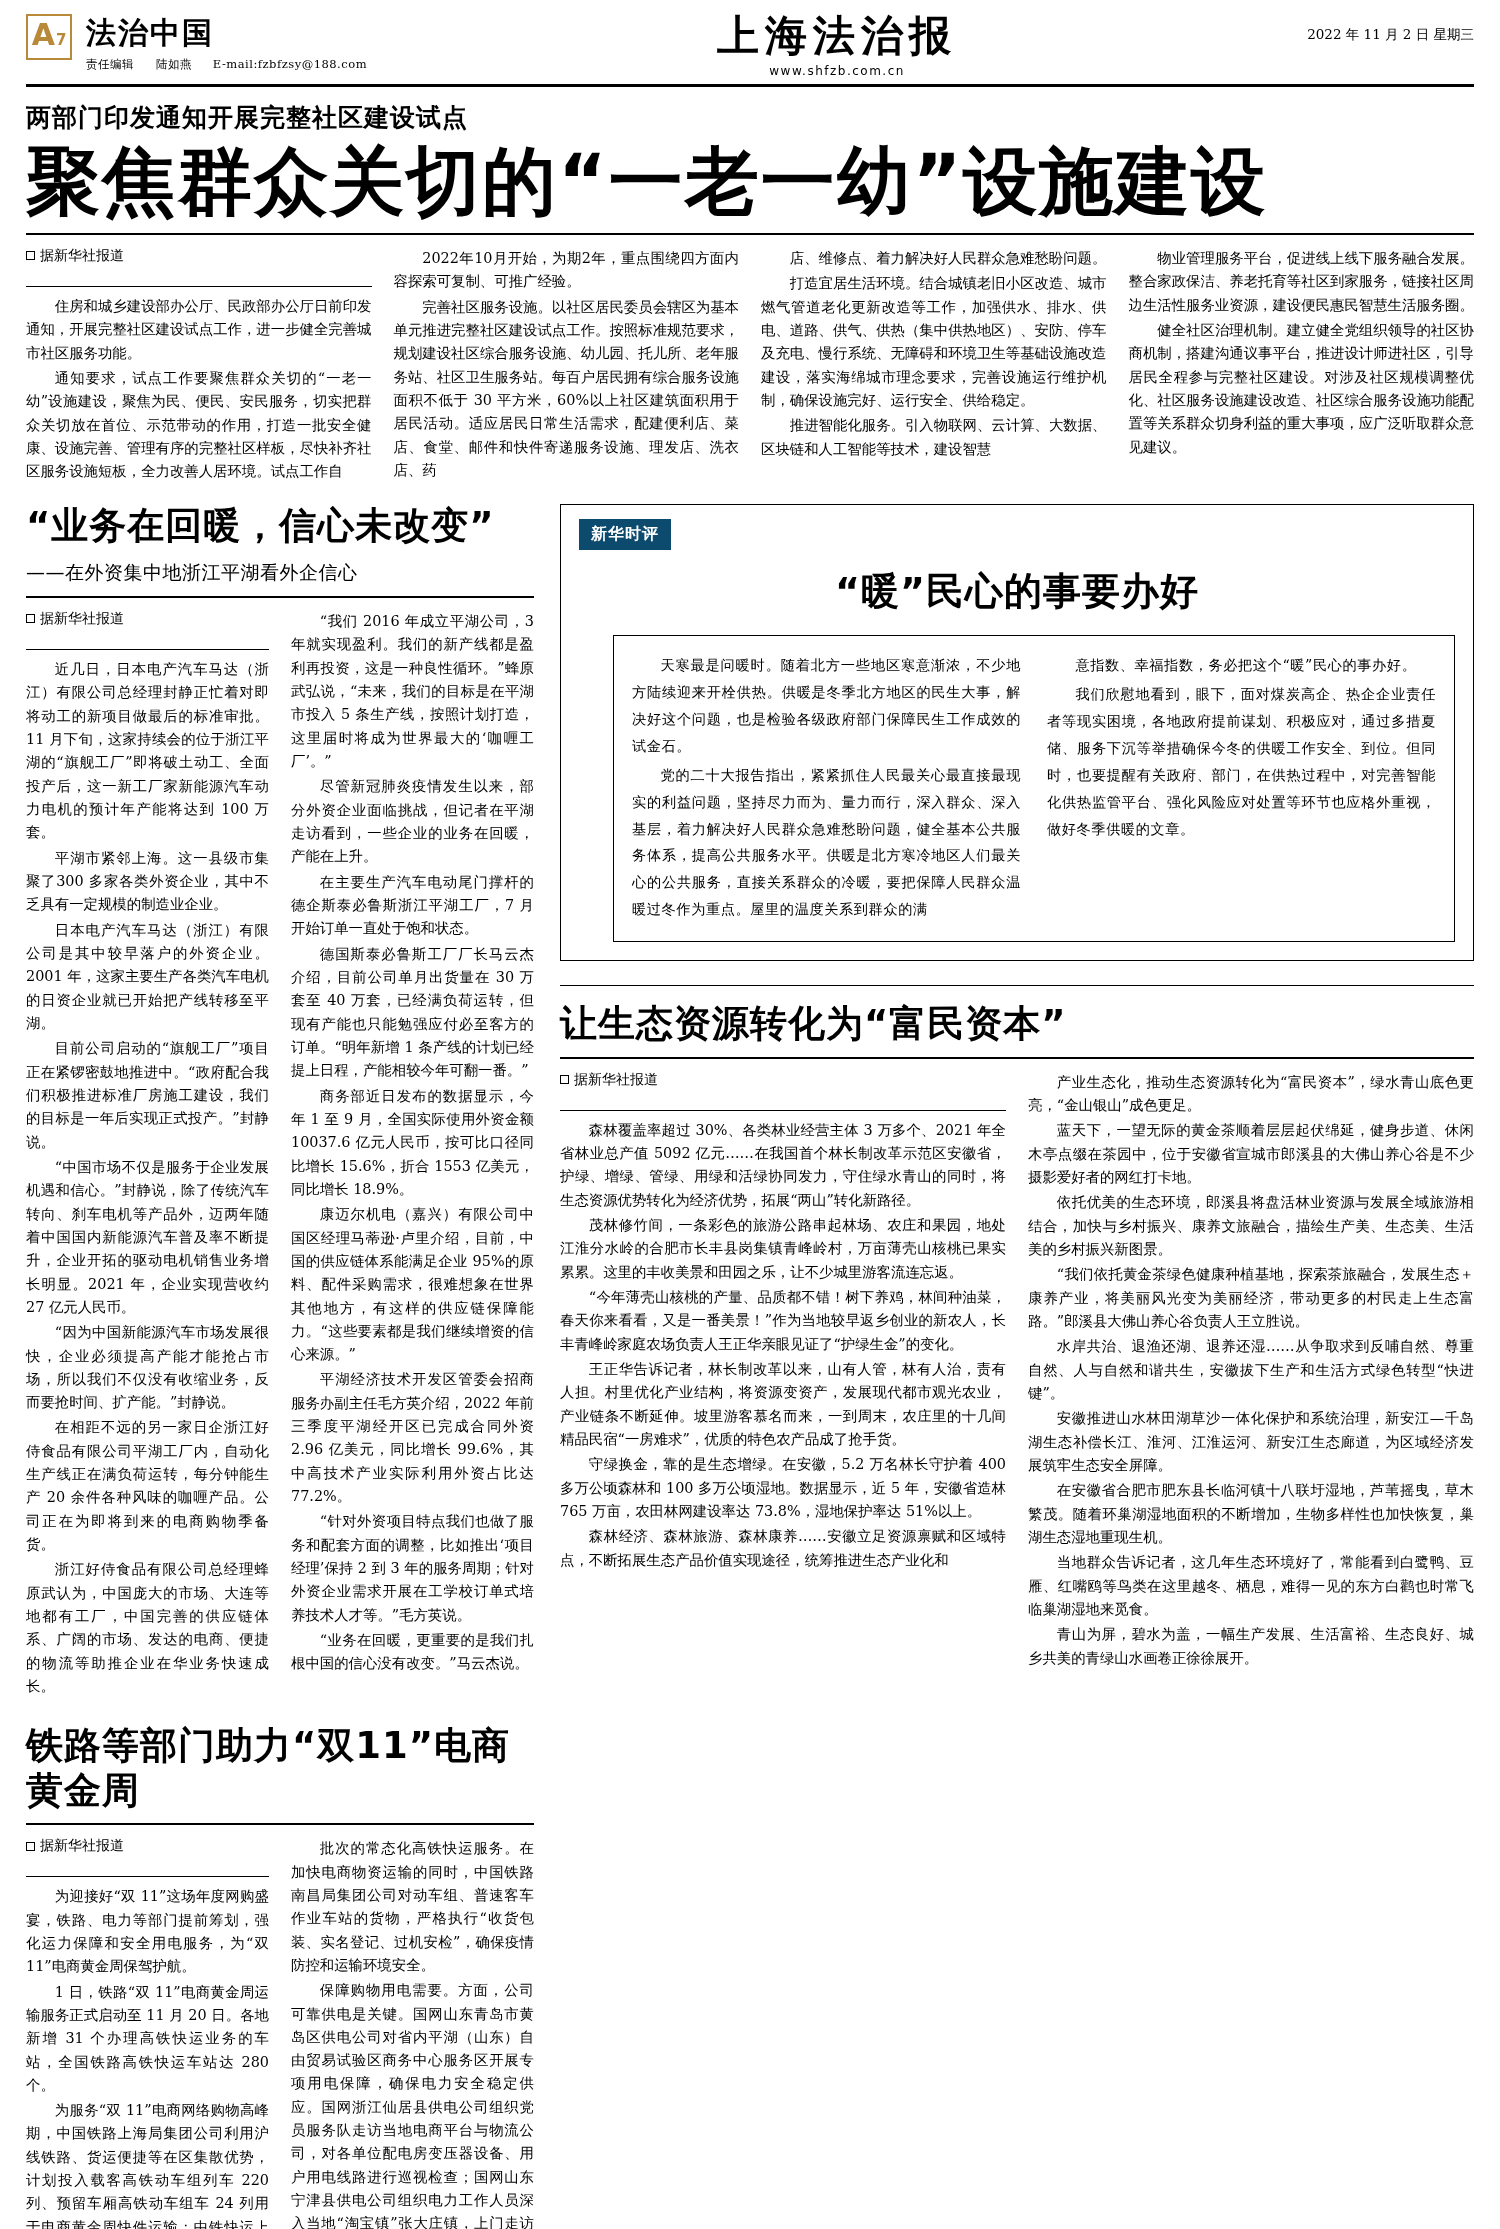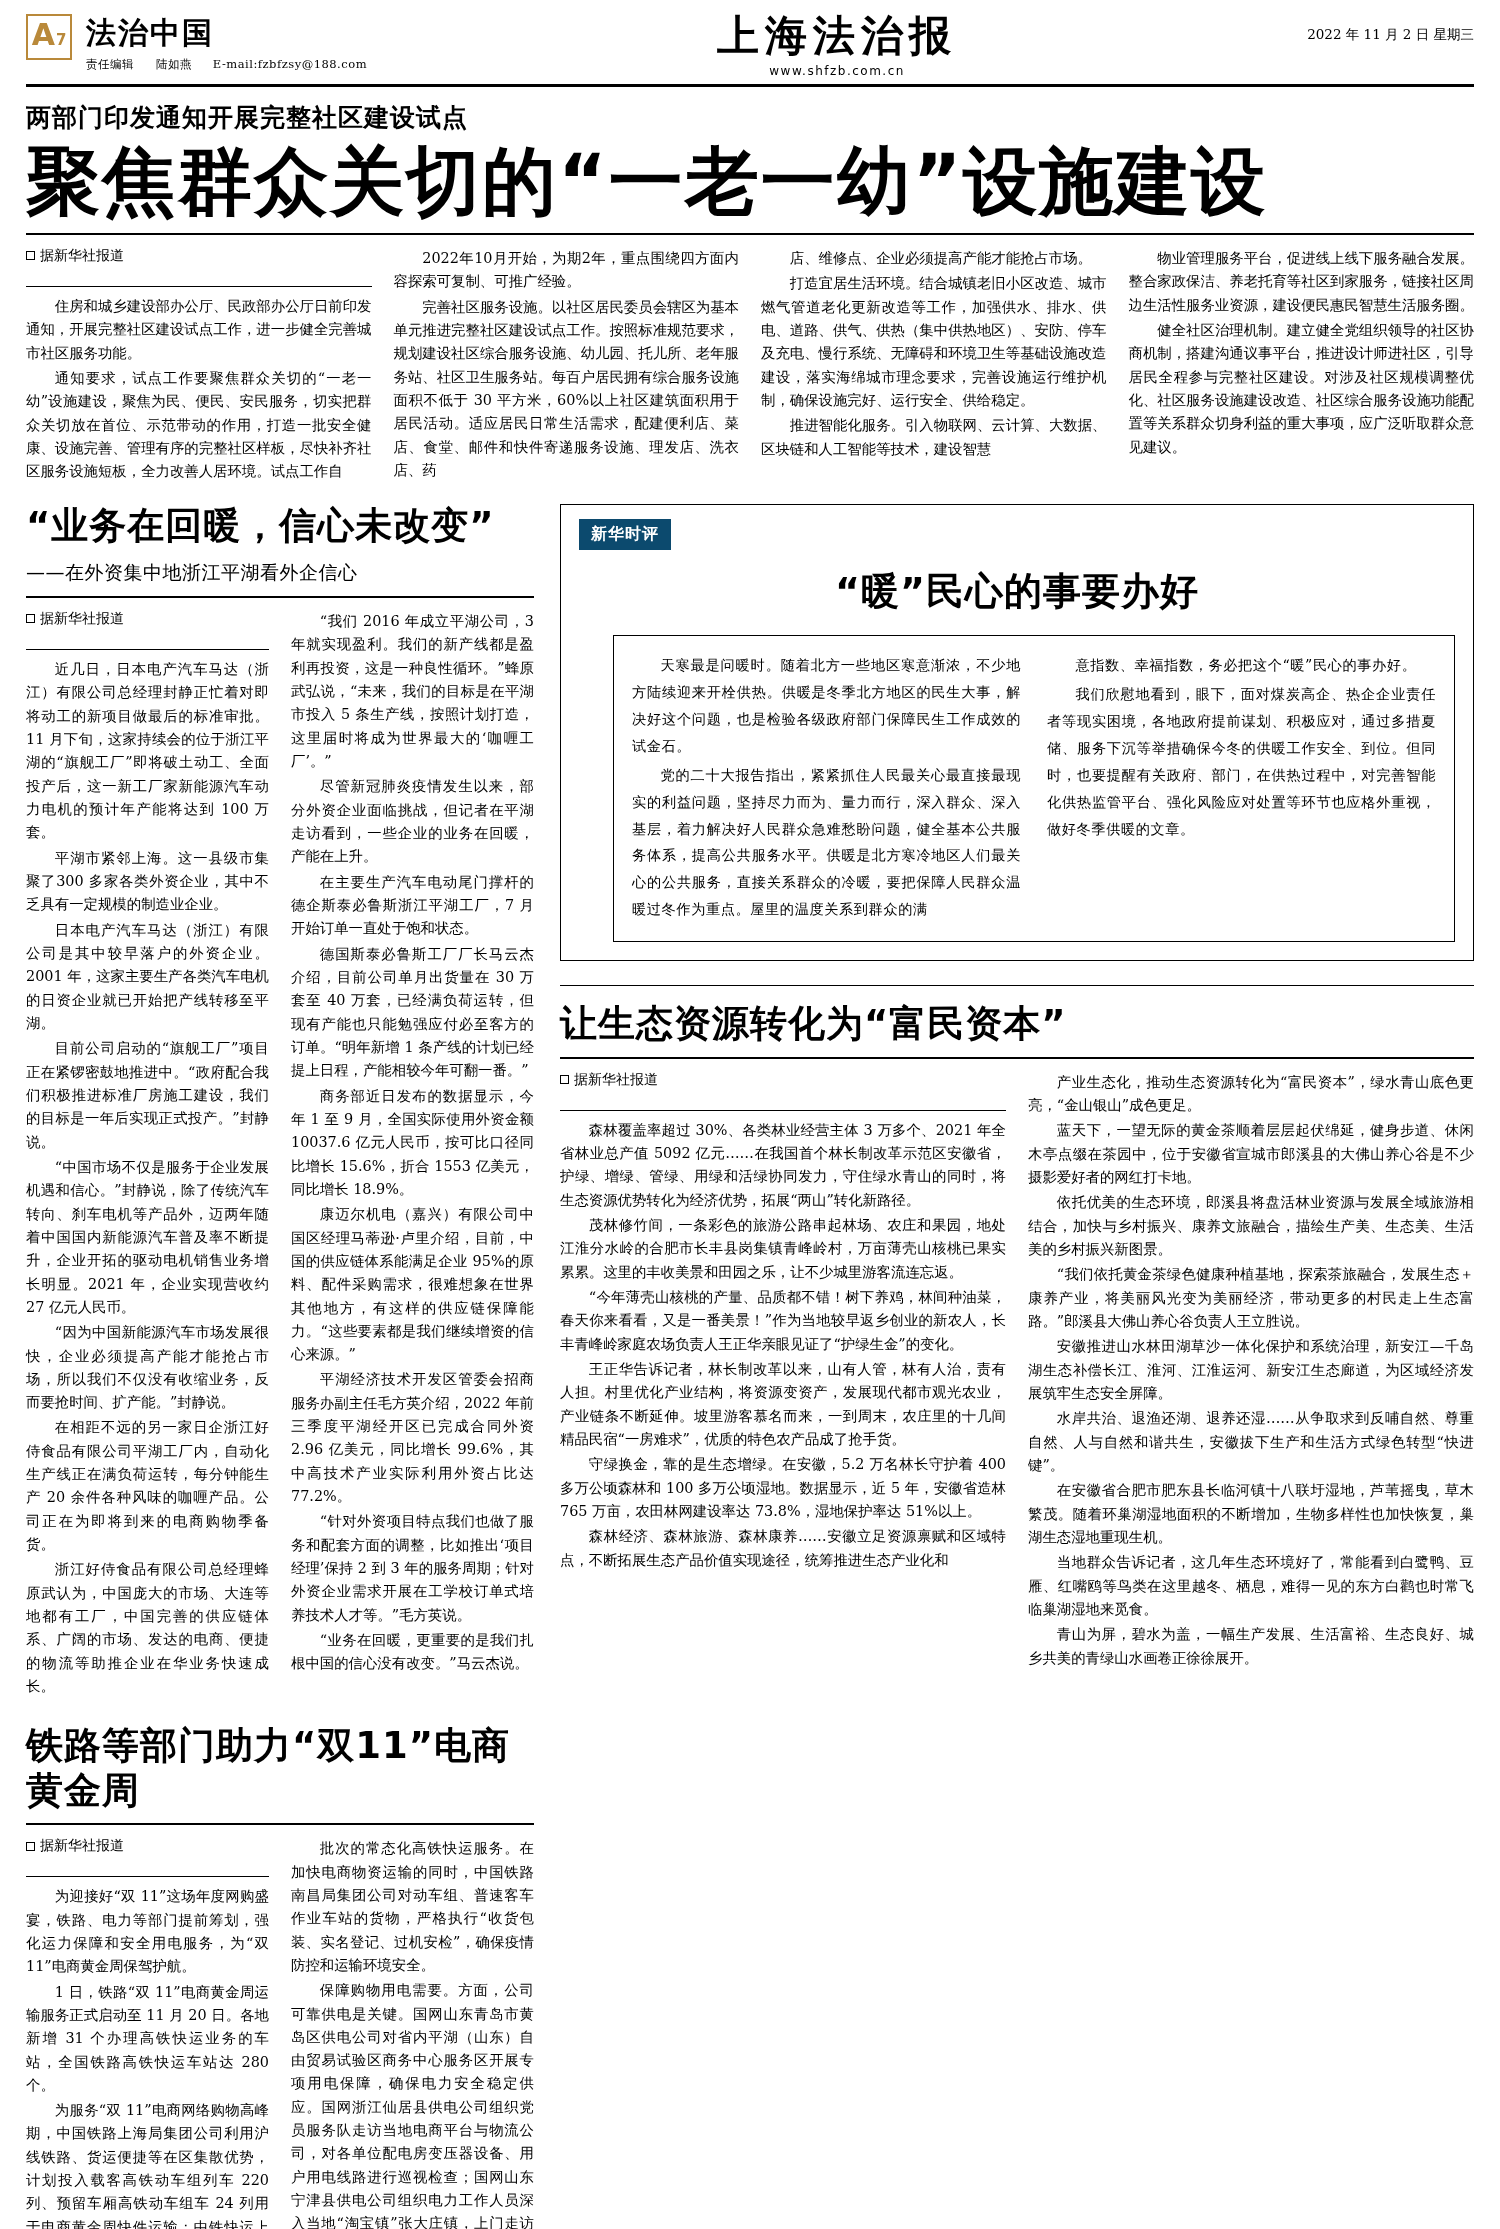"店、维修点、企业必须提高产能才能抢占市场。" p { text: 企业必须提高产能才能抢占市场 -> 着力解决好人民群众急难愁盼问题 }
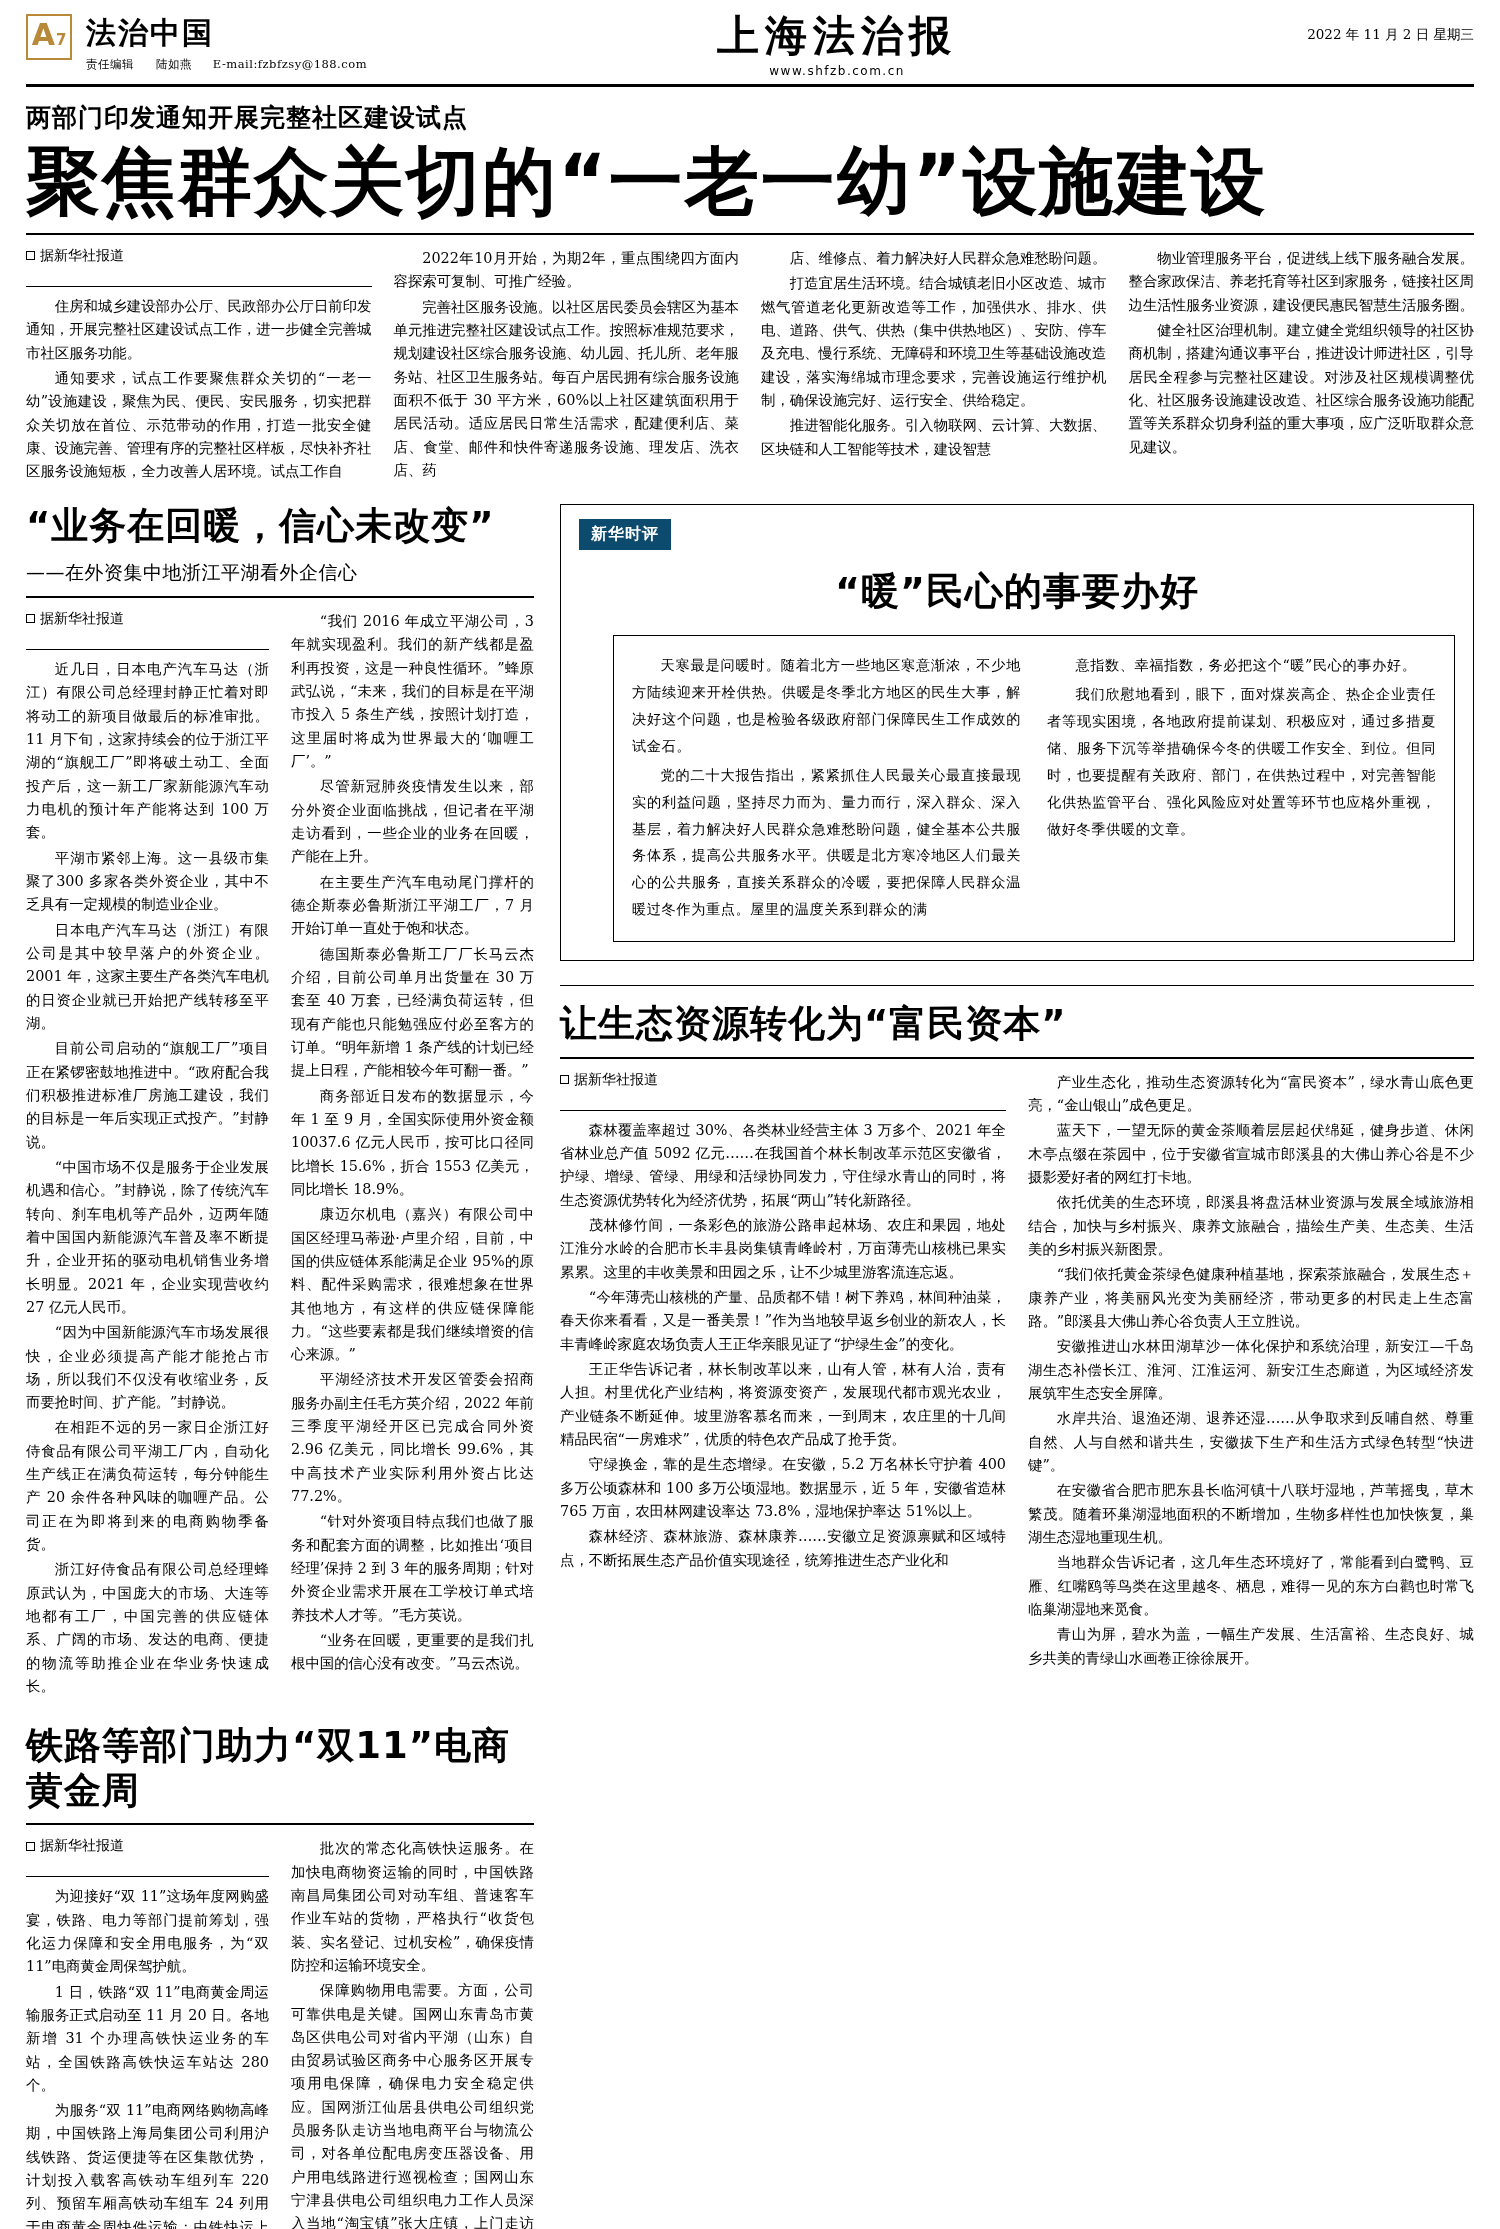"安徽推进山水林田湖草沙一体化保护和系统治理，新安江—千岛湖生态补偿长江、淮河、江" p { order: before "水岸共治、退渔还湖、退养还湿……从争取求到反哺自然、尊重自然、人与自然和谐共生，" -> after "水岸共治、退渔还湖、退养还湿……从争取求到反哺自然、尊重自然、人与自然和谐共生，" }
